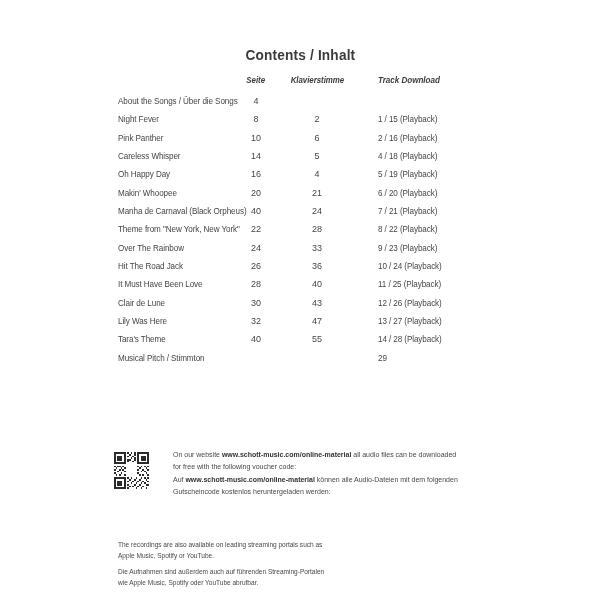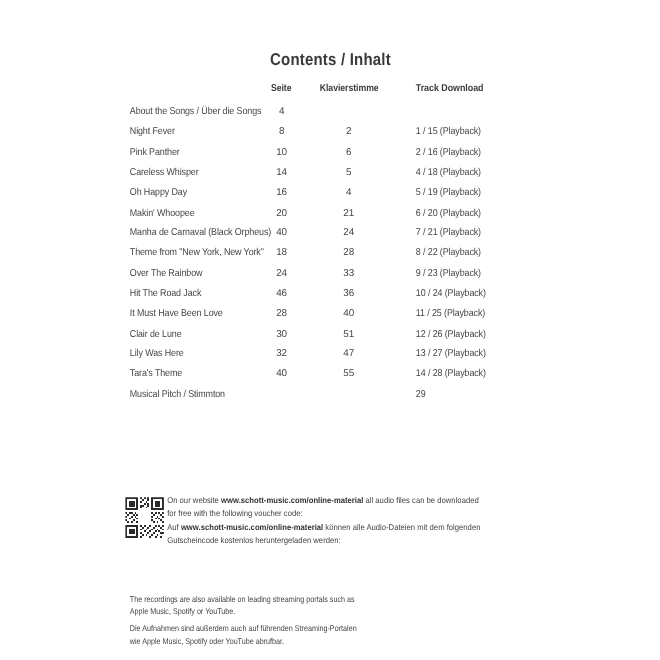"Seite" .bold { font-style: none -> italic }
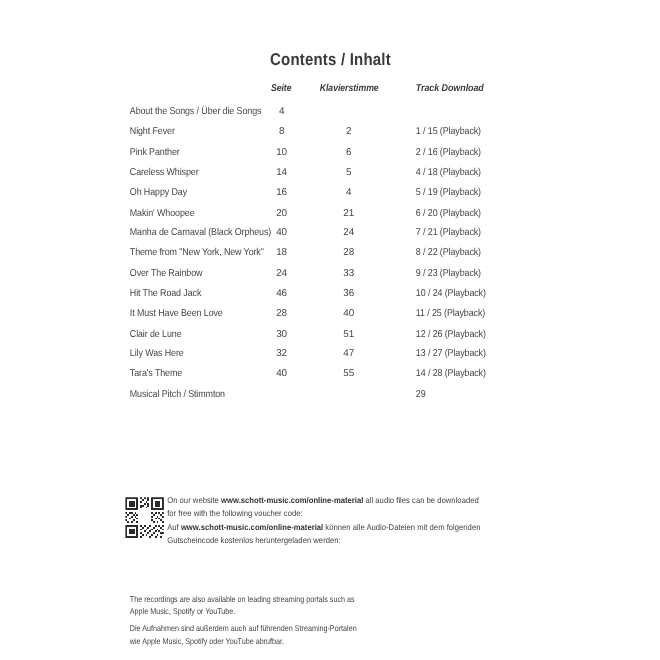"18" div.cell { text: 18 -> 22 }
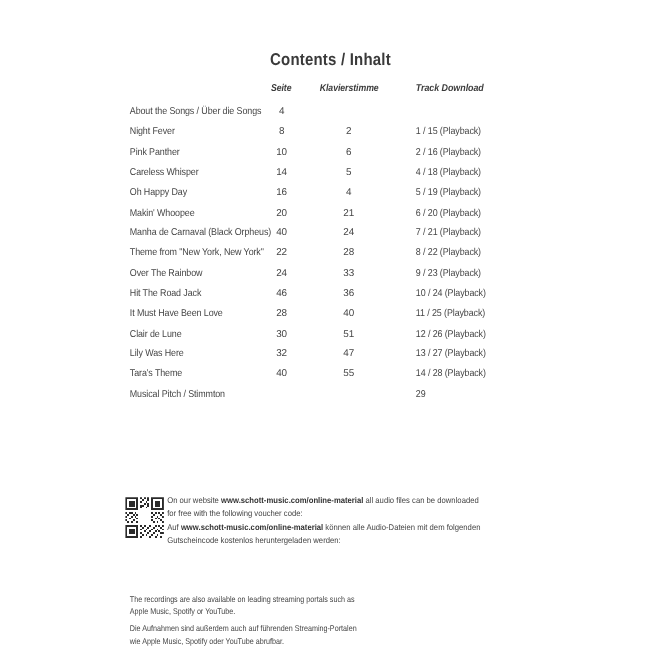"46" div.cell { text: 46 -> 26 }
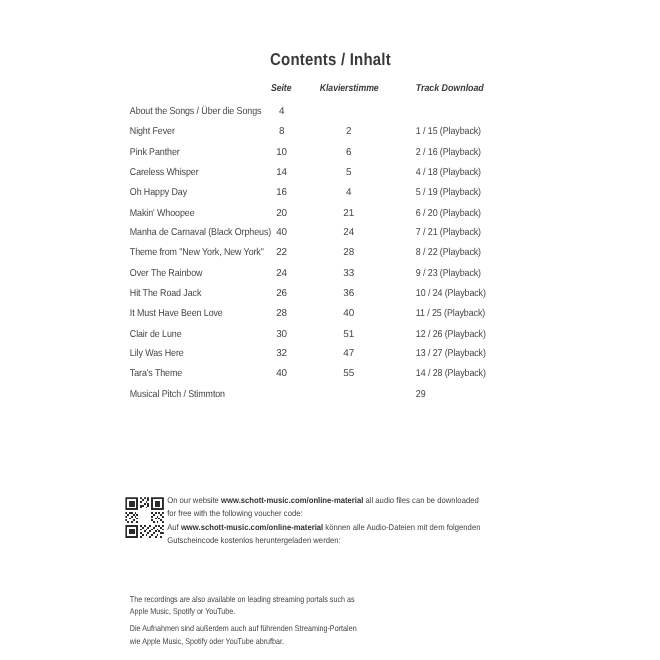"51" div.cell { text: 51 -> 43 }
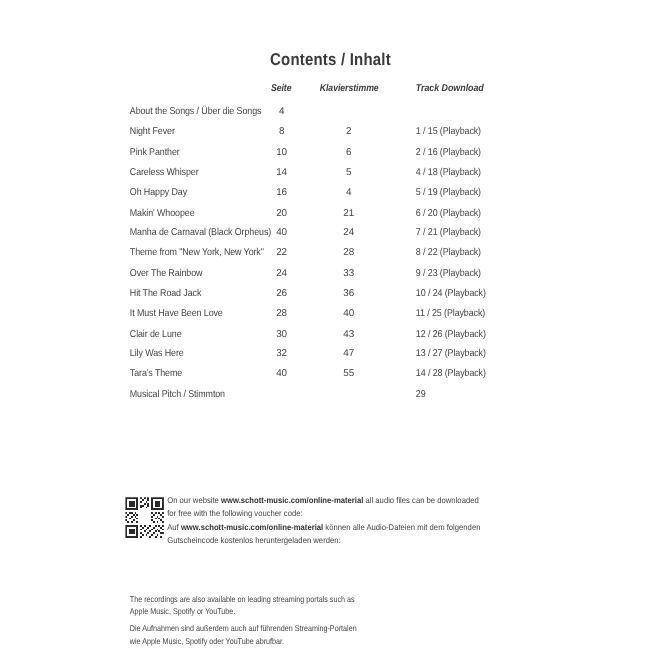"On our website" .dl-text { margin-left: 38px -> 59px }
